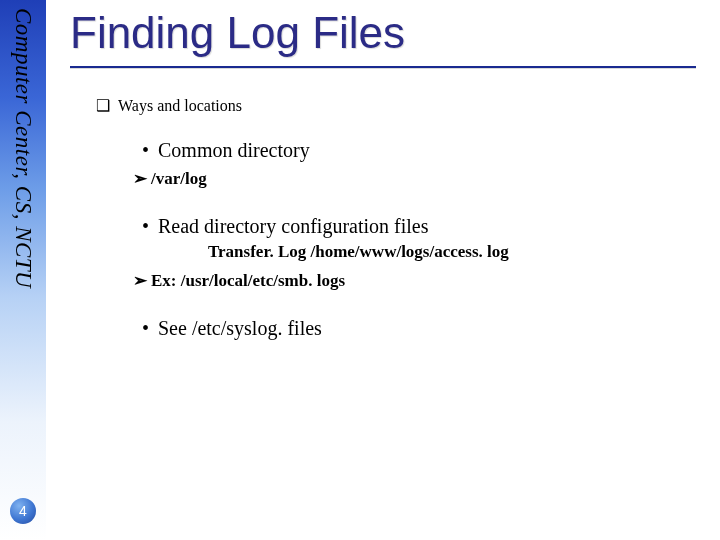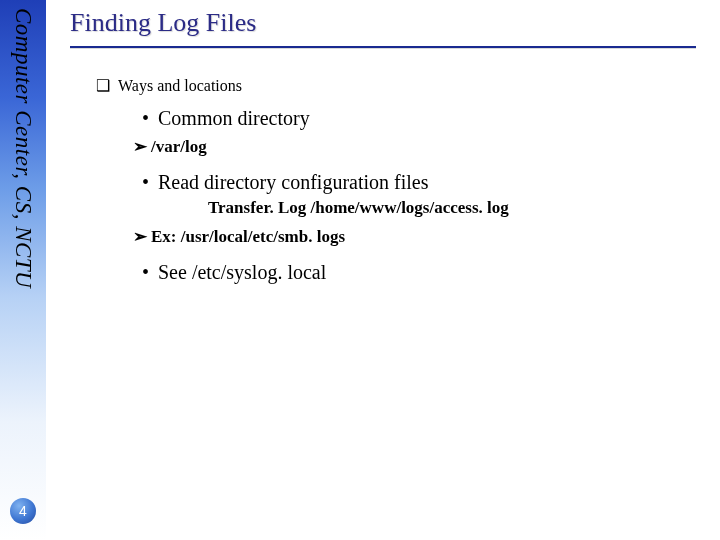"Finding Log Files" .title { font-family: Liberation Serif, serif -> Liberation Sans, sans-serif; font-size: 26px -> 44px }
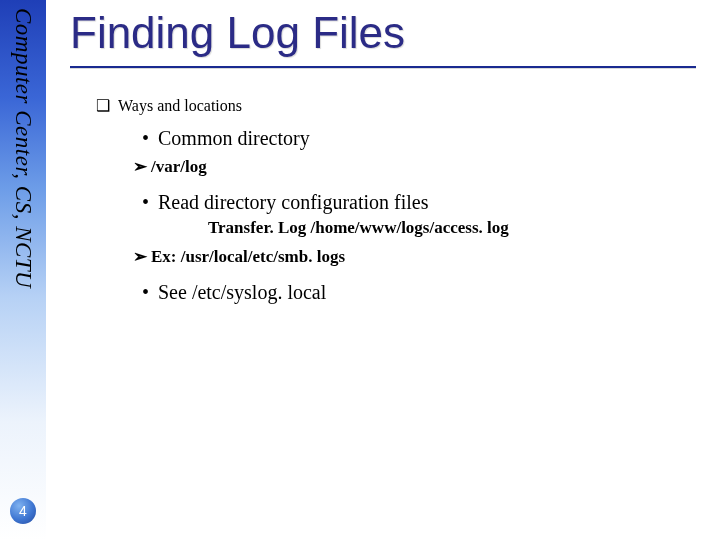"• Common directory" .lvl2 { margin-top: 12px -> 24px }
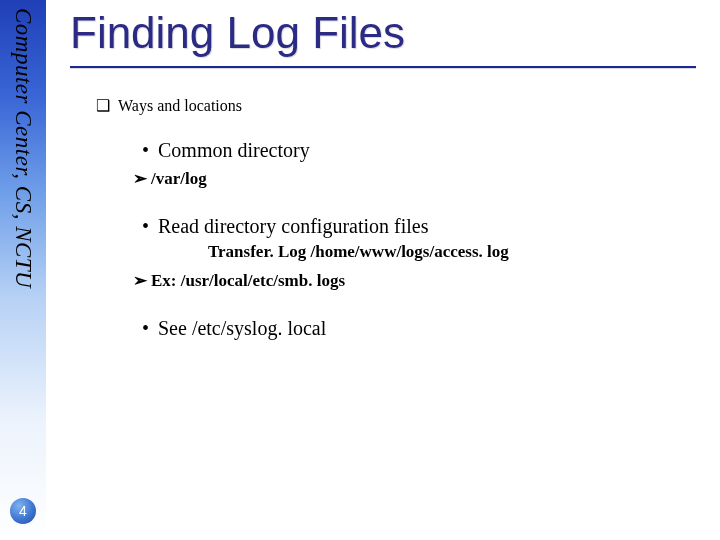"See /etc/syslog. local" span { text: local -> files }
